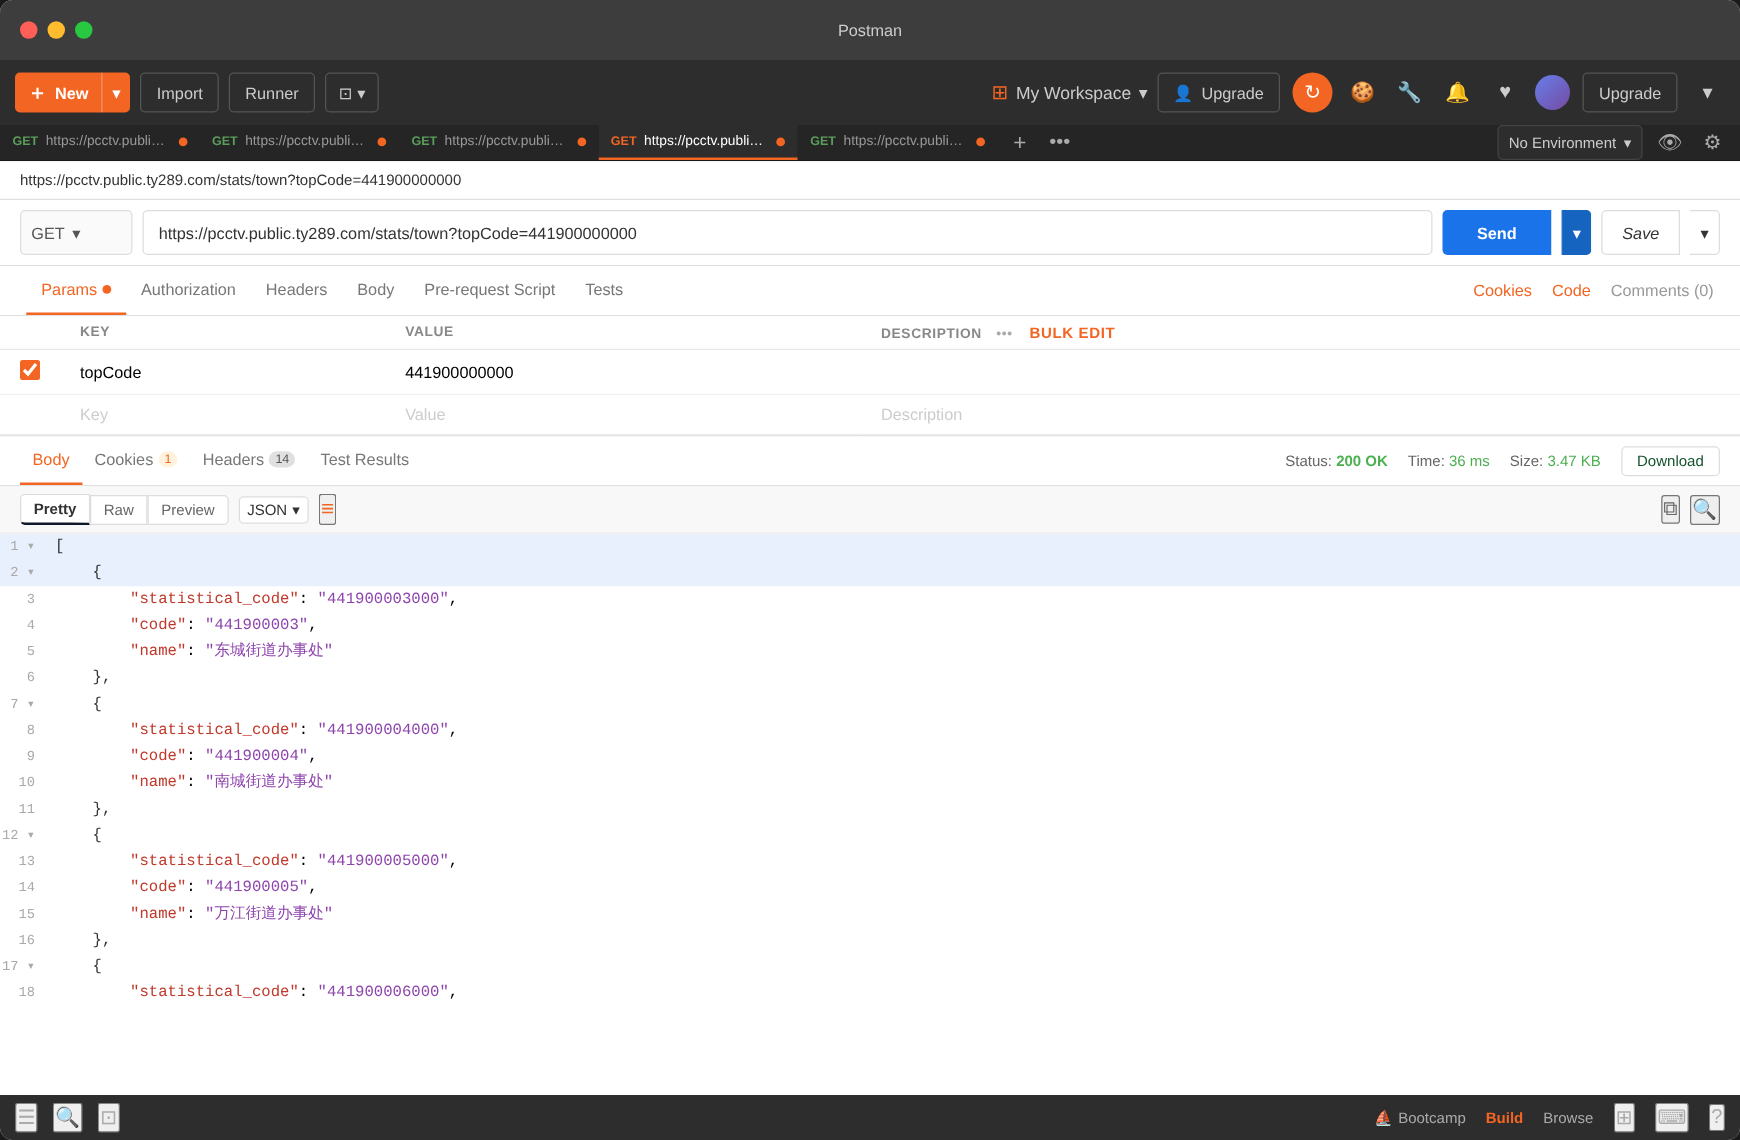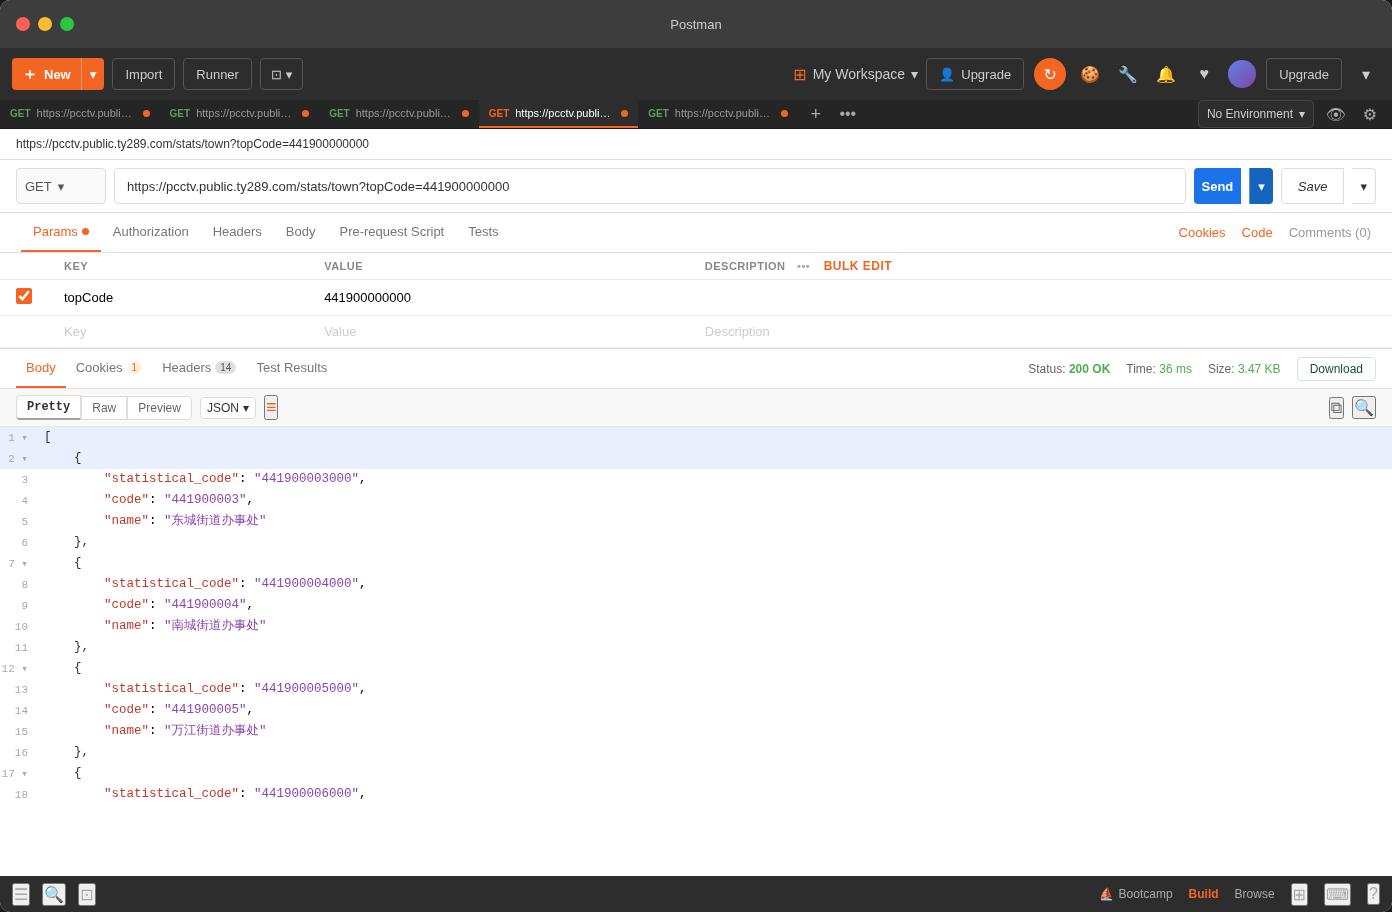"Send" .send-btn { padding: 0 8px -> 0 28px }
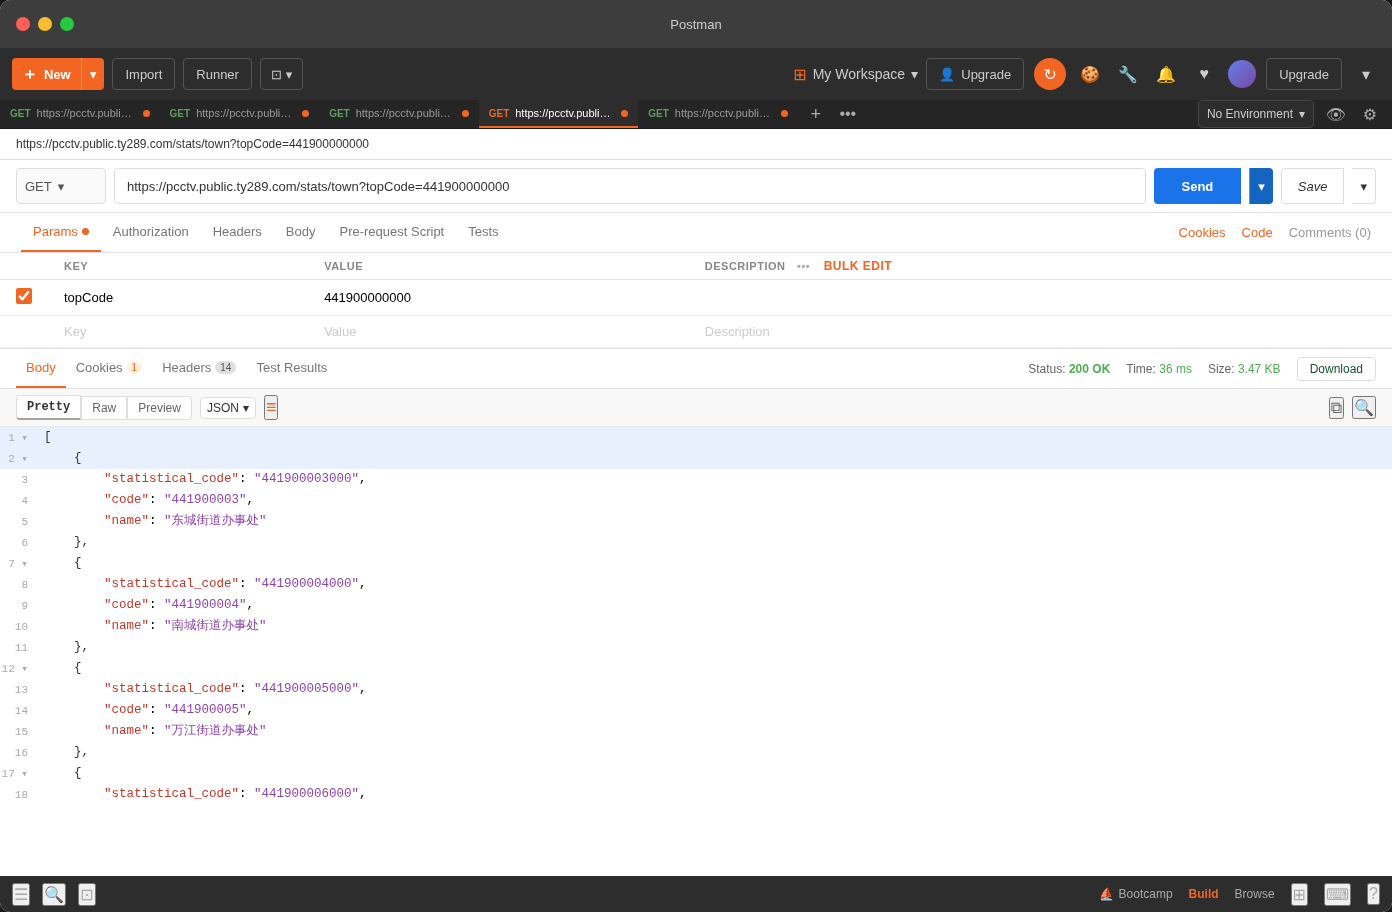"Pretty" .format-tab.active { border-bottom: 2px solid #a3a3a3 -> 2px solid #0f172a; font-family: Liberation Mono, monospace -> none }
